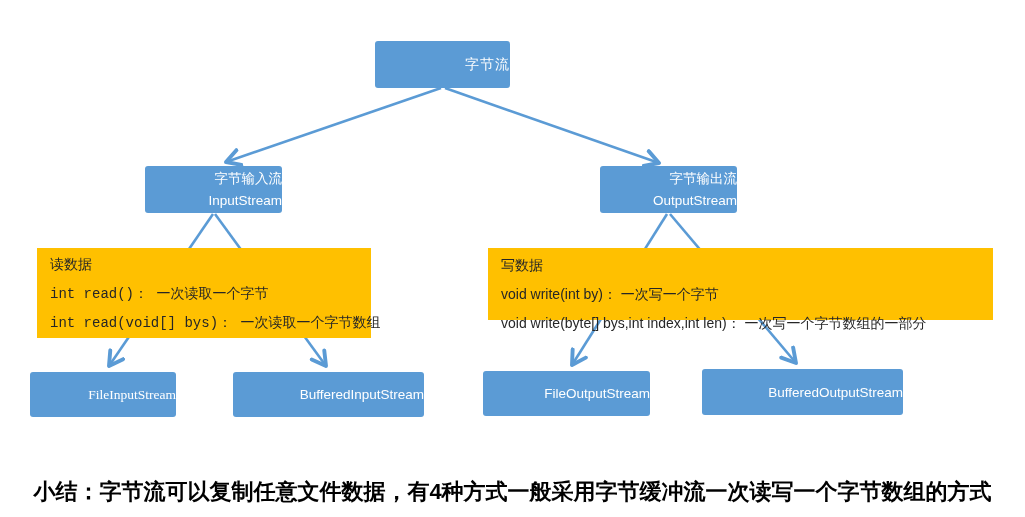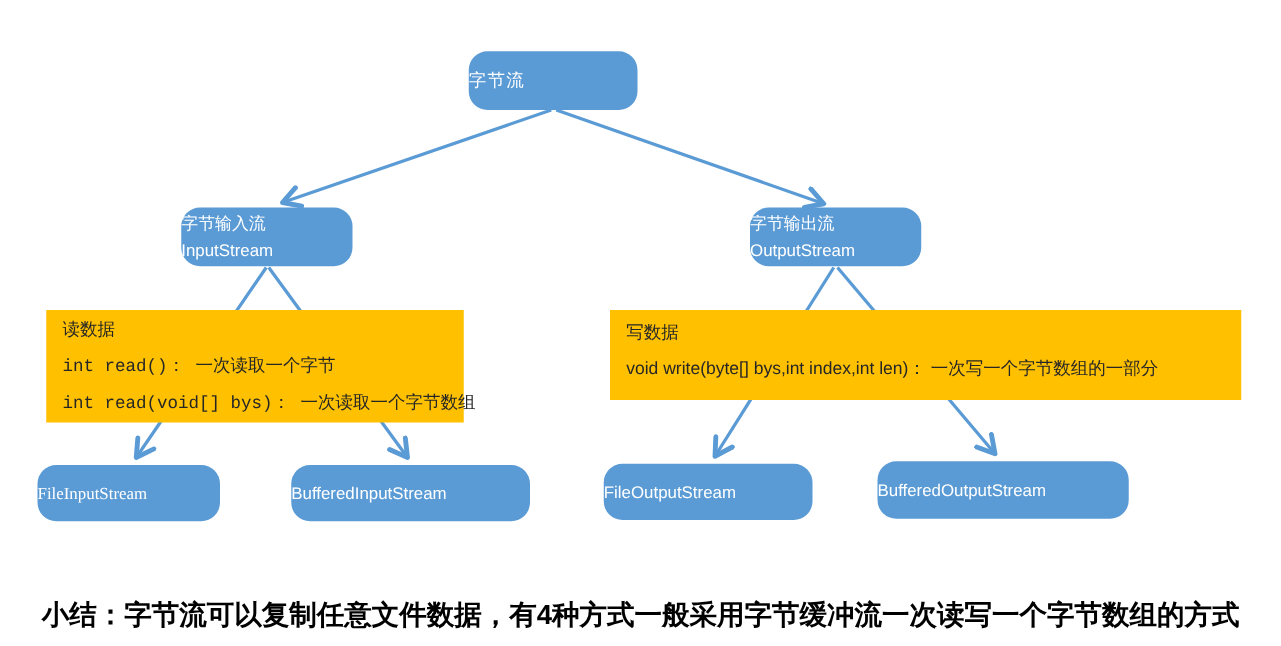"字节流" .node { align-items: flex-start -> flex-end; border-radius: 15px -> 3px }
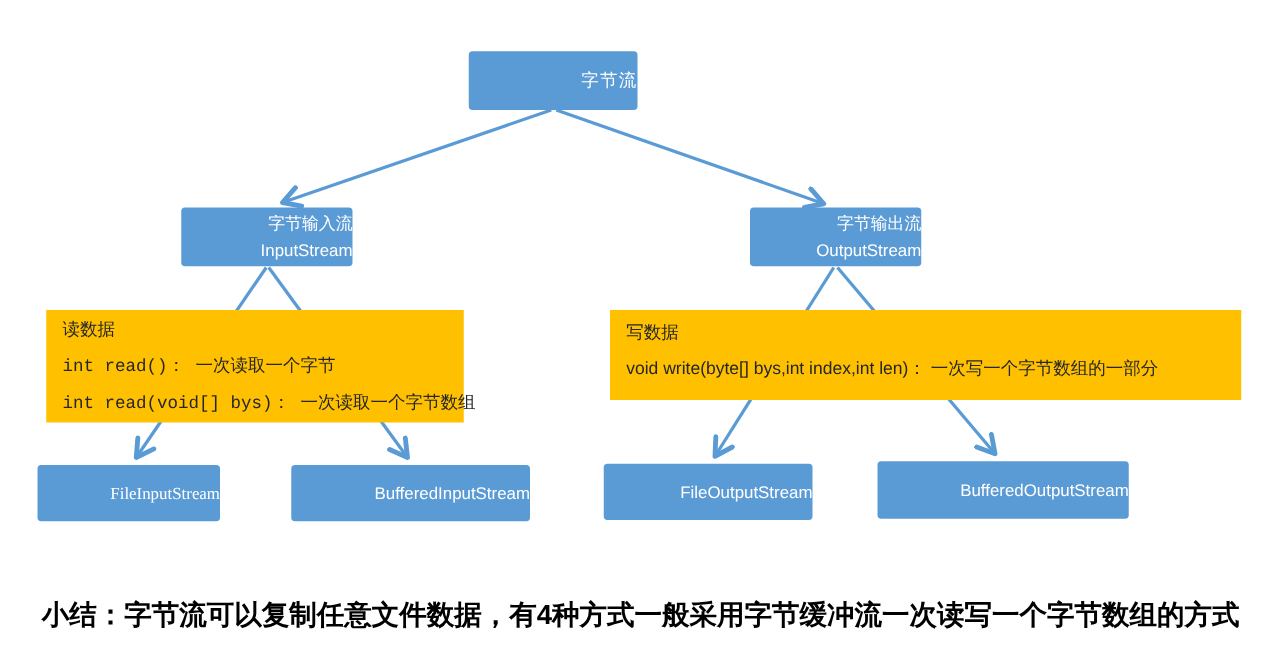"void write(int by)： 一次写一个字节" div.panel-line { html: none -> <div>void write(int by)： 一次写一个字节</div> }
